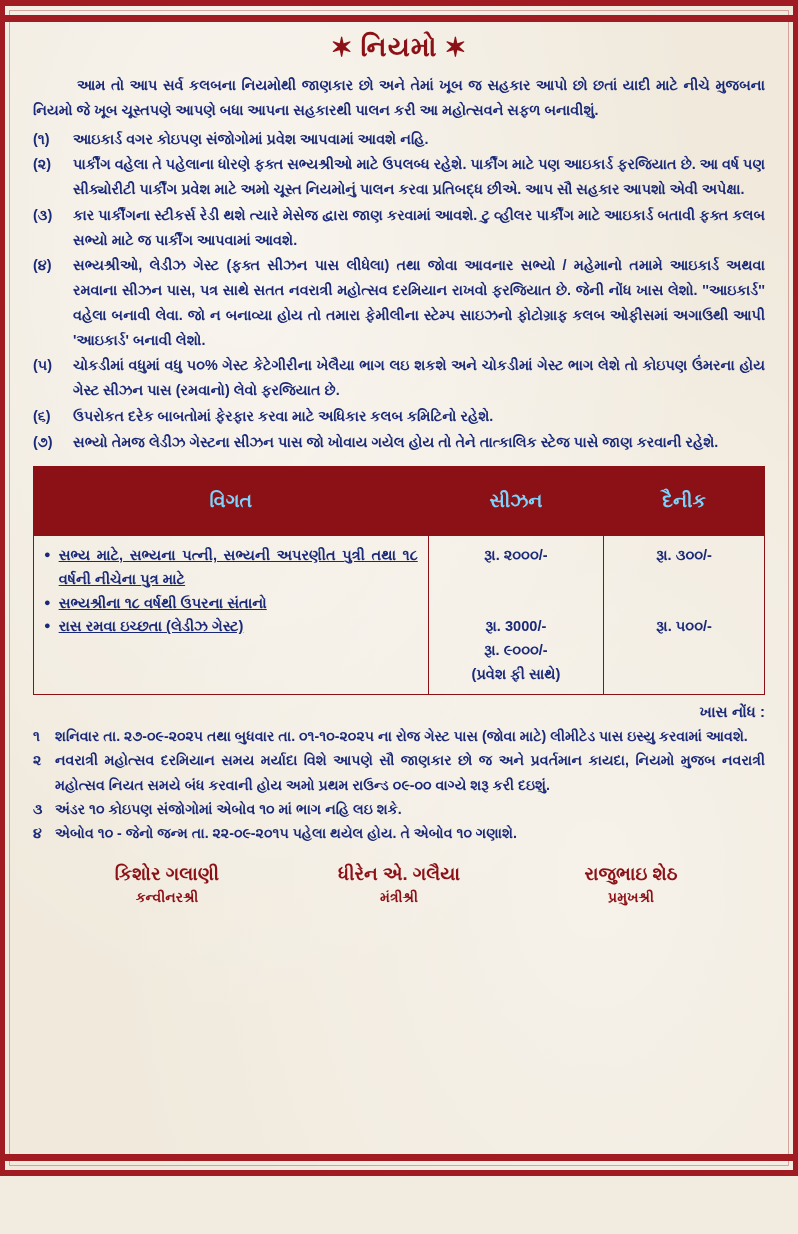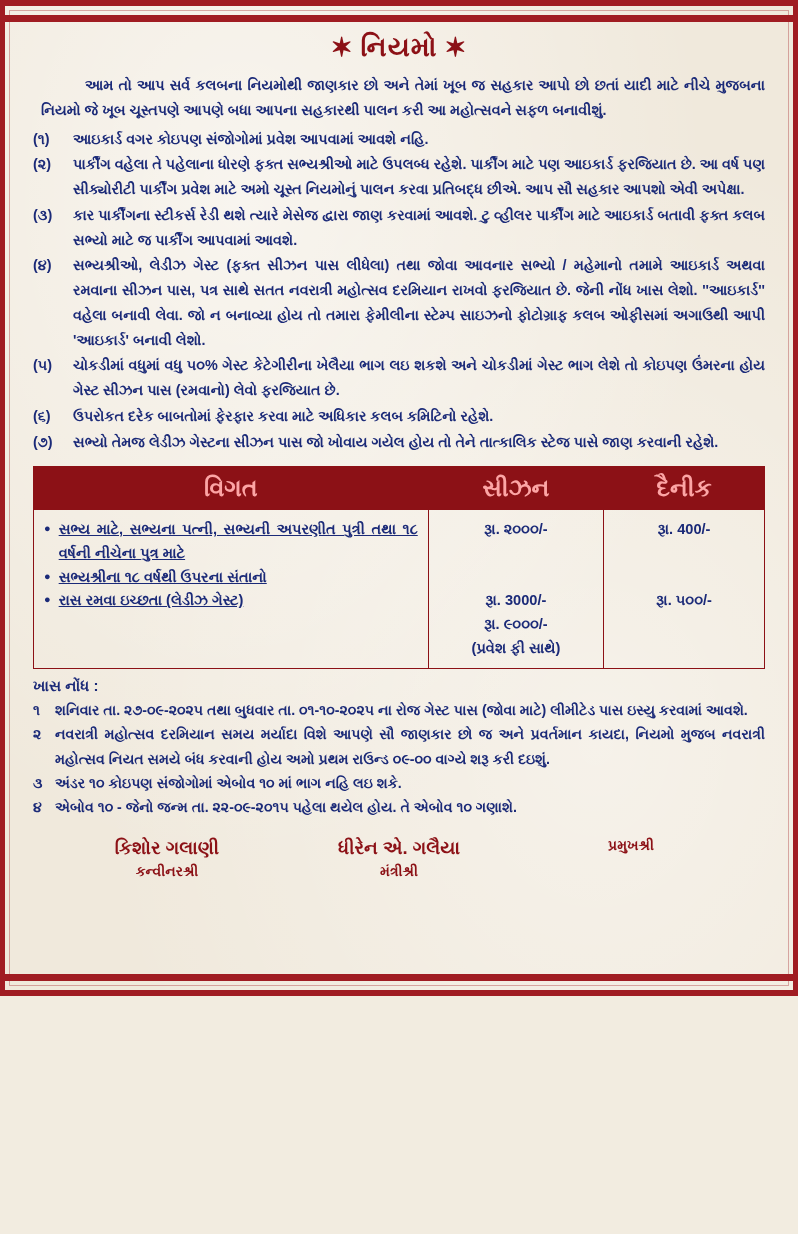"✶ નિયમો ✶" .page { height: 996px -> 1176px }
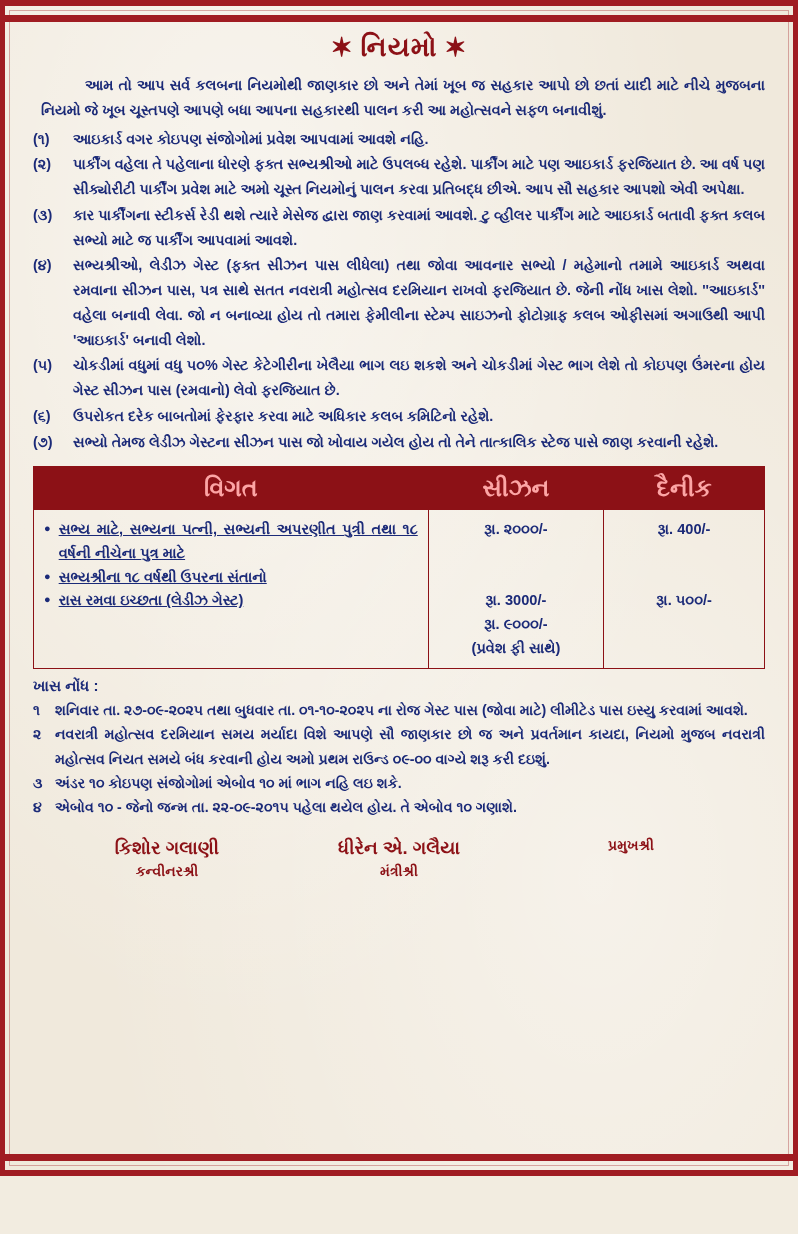"આમ તો આપ સર્વ કલબના" .para { margin: 0 0 4px 8px -> 0 0 4px 0 }
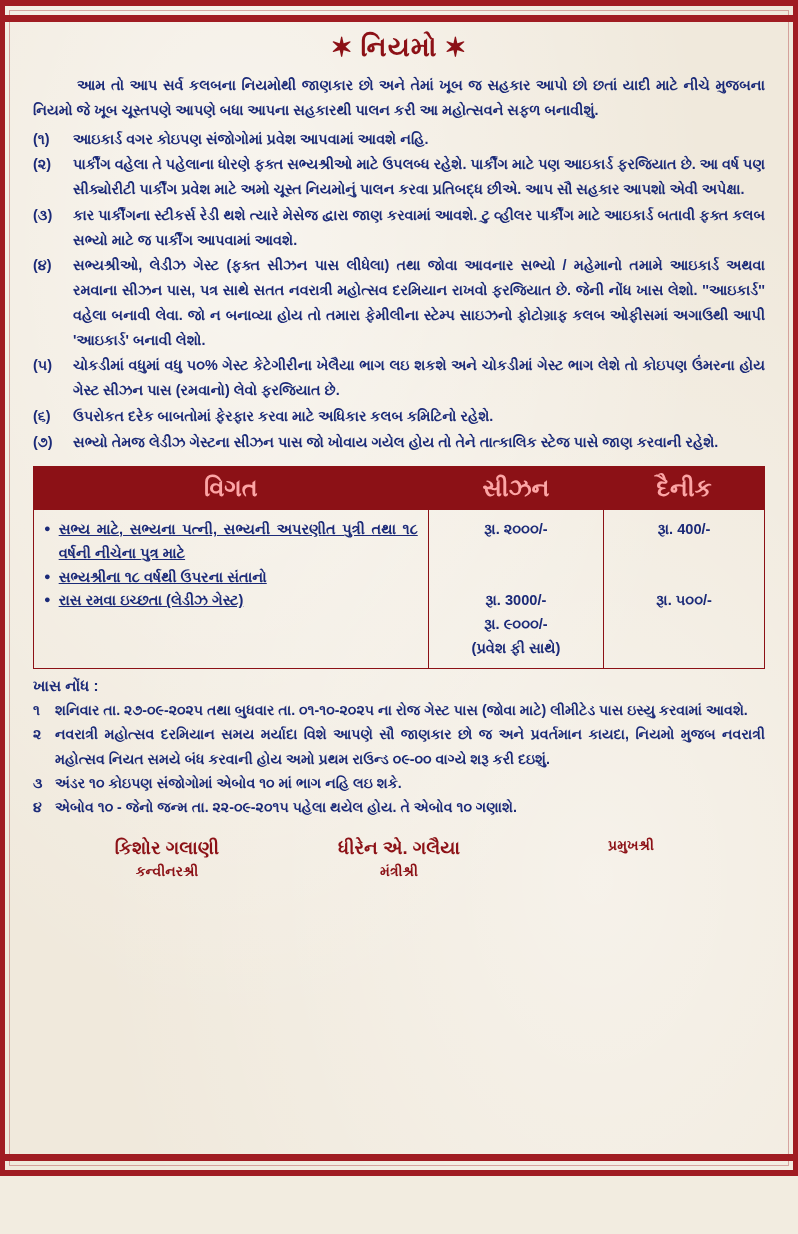"વિગત" table.fees th { color: #fca5a5 -> #7dd3fc; font-size: 24px -> 19px; padding: 7px 4px -> 23px 4px }
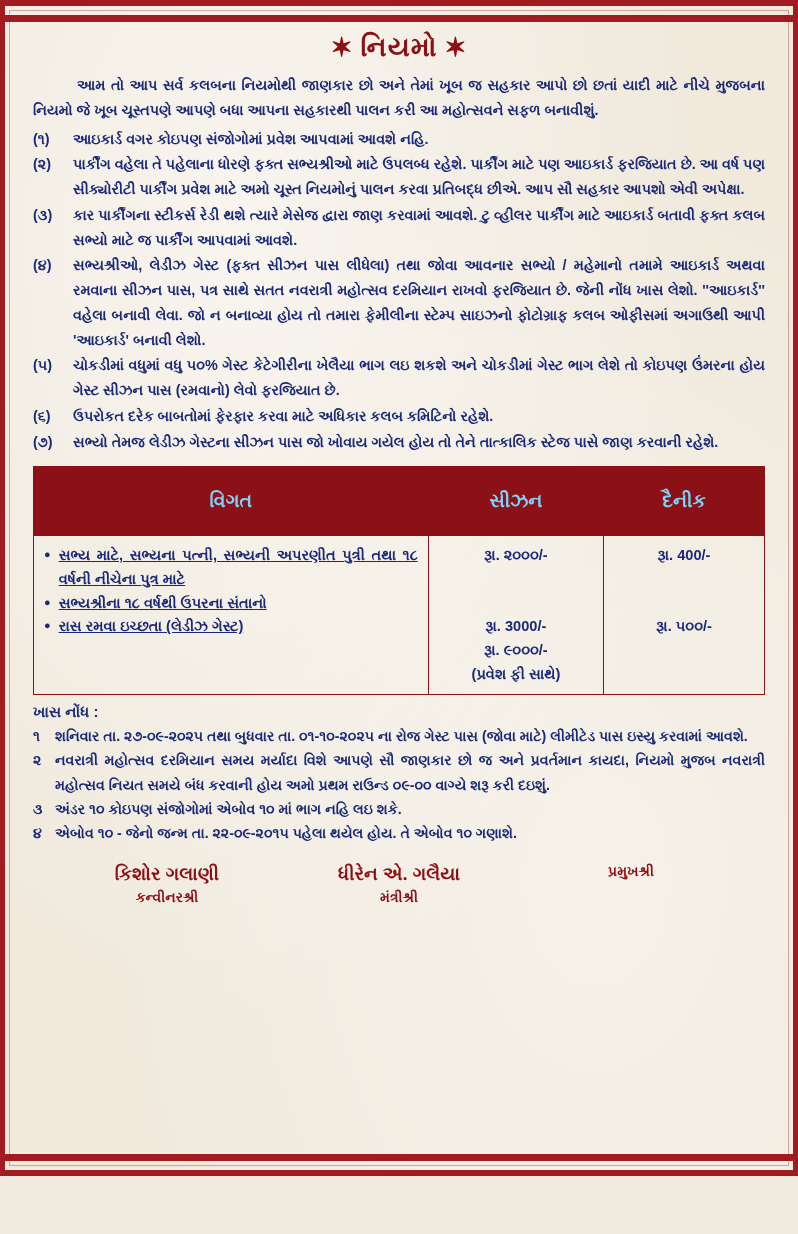"રૂા. 400/-" div.amt-line { text: 400/- -> ૩૦૦/- }
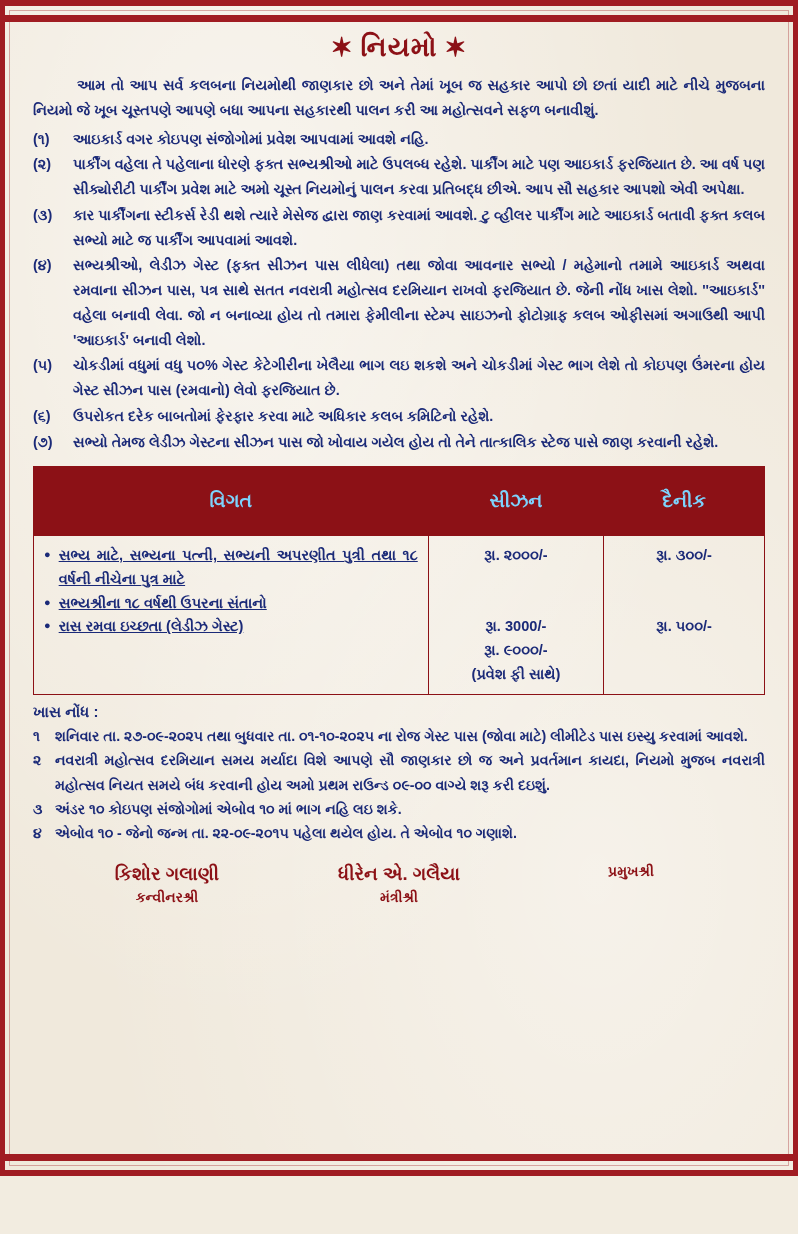"ખાસ નોંધ :" .notes-title { text-align: none -> right }
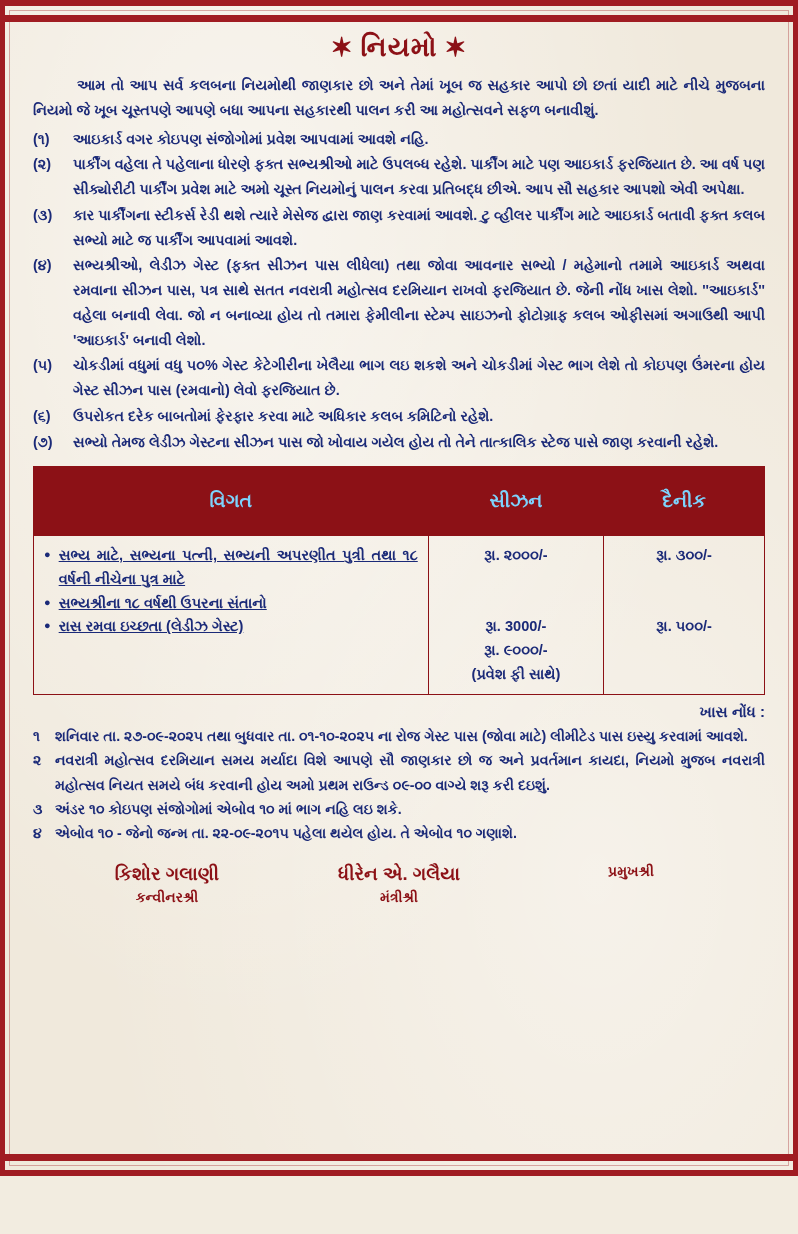"રાજુભાઇ શેઠ" div.name { html: none -> <div>રાજુભાઇ શેઠ</div> }
